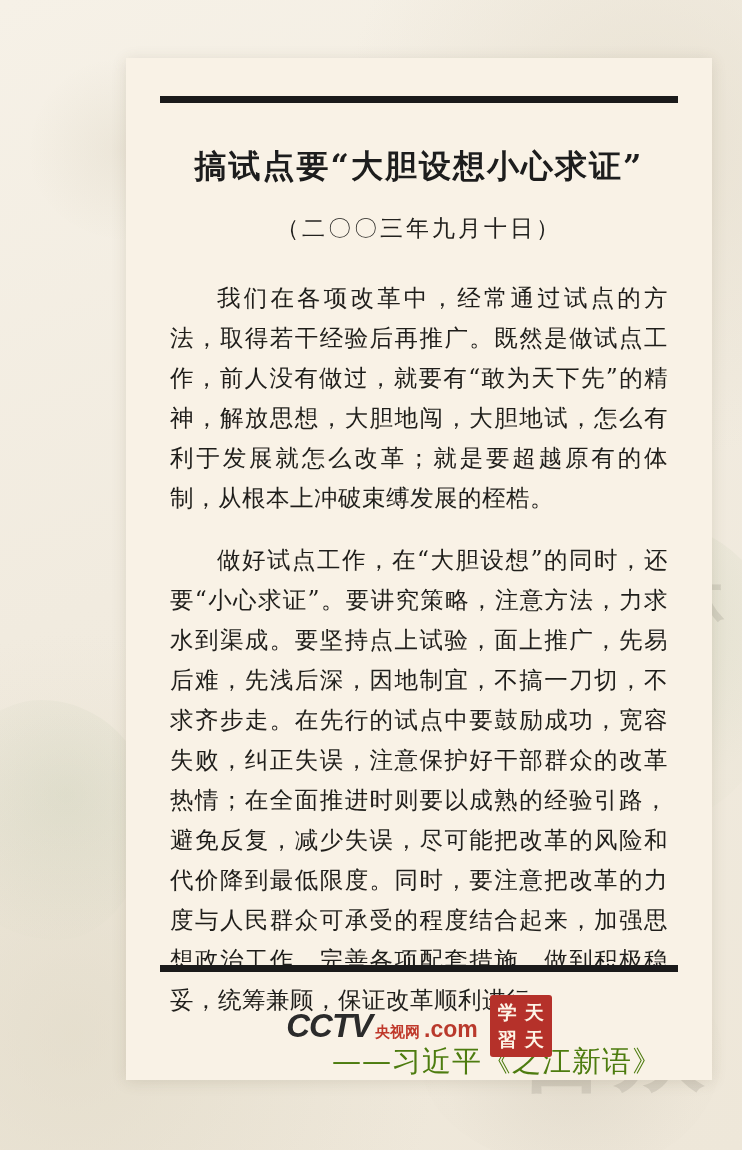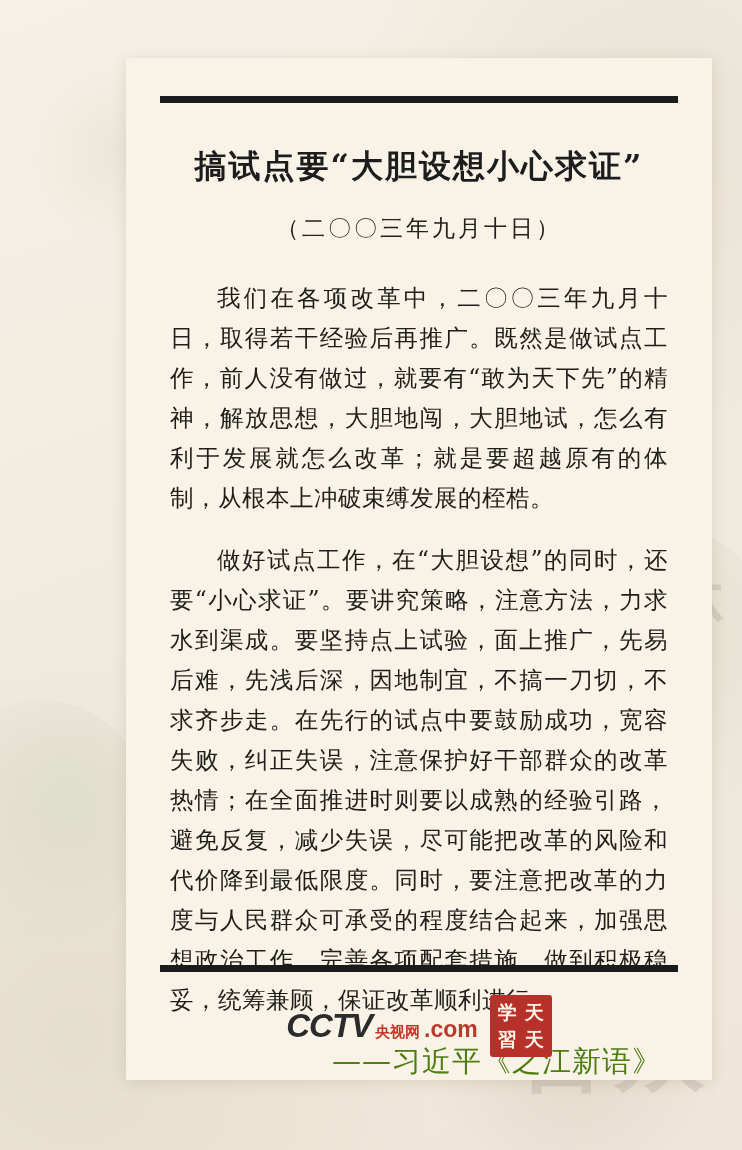"我们在各项改革中，二〇〇三年九月十日，取得若干经验后再推广。既然是做试点工作，前" p { text: 二〇〇三年九月十日 -> 经常通过试点的方法 }
